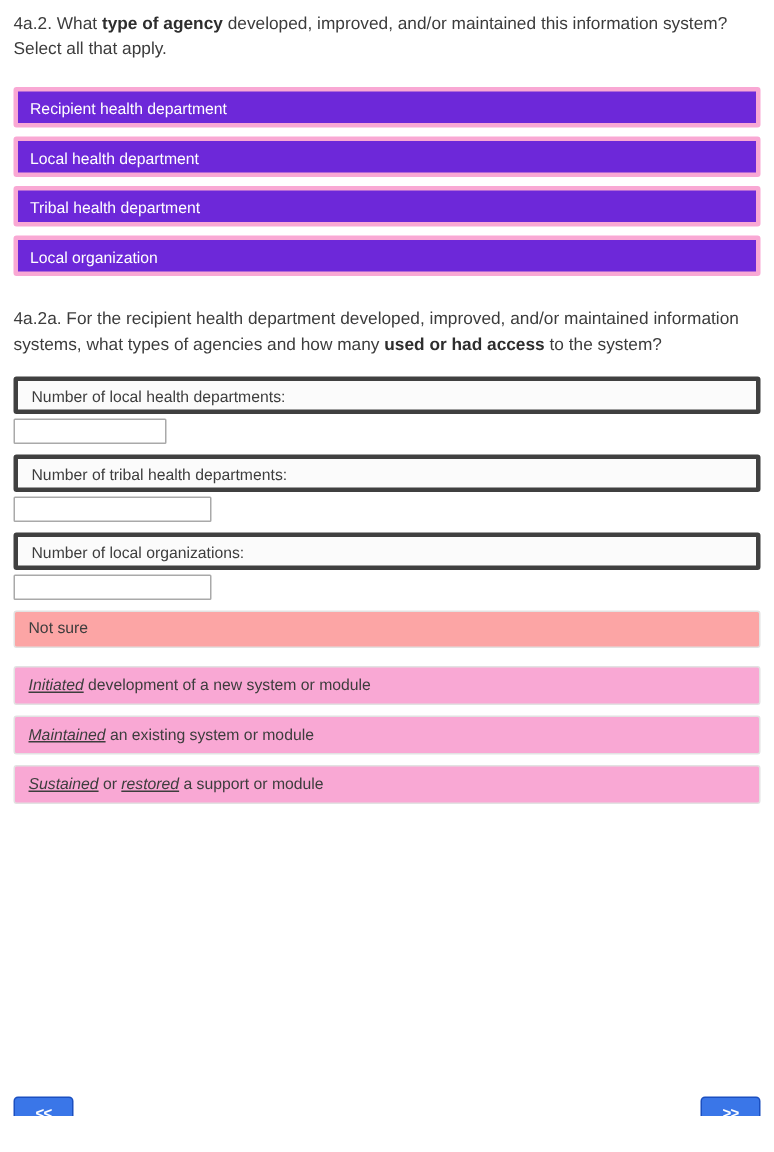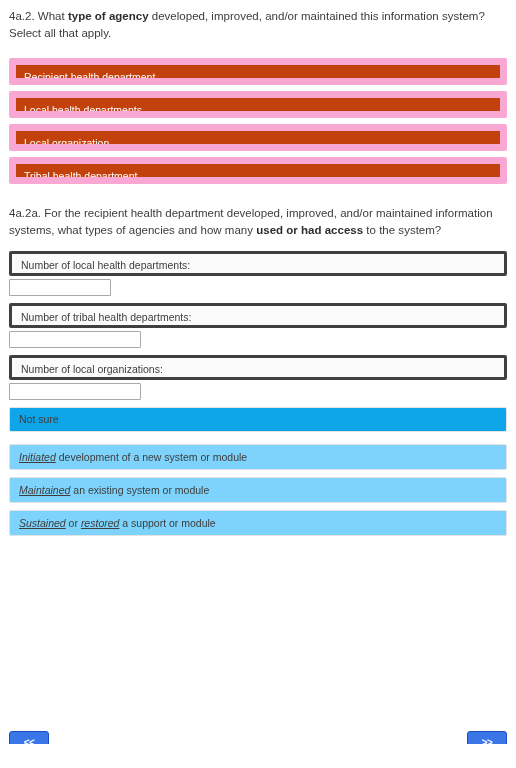"Recipient health department" .opt-selected { background: #c2410c -> #6d28d9; border: 7px solid #f9a8d4 -> 3px solid #f9a8d4 }
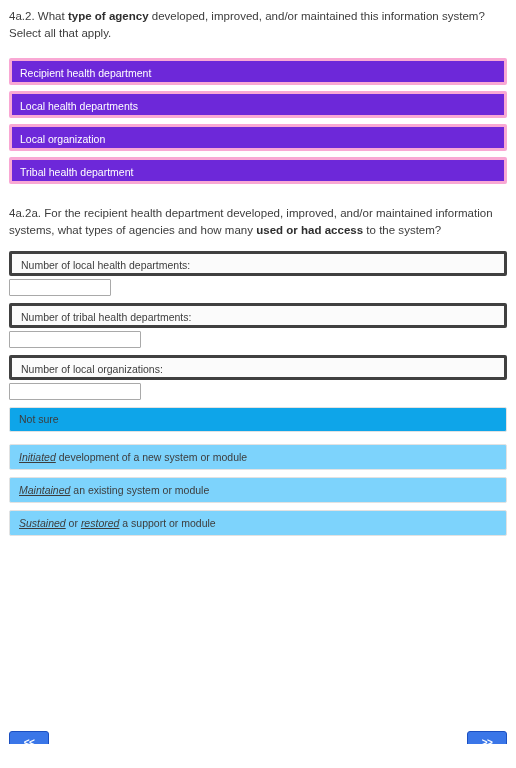"Local health departments" div.opt-selected { text: departments -> department }
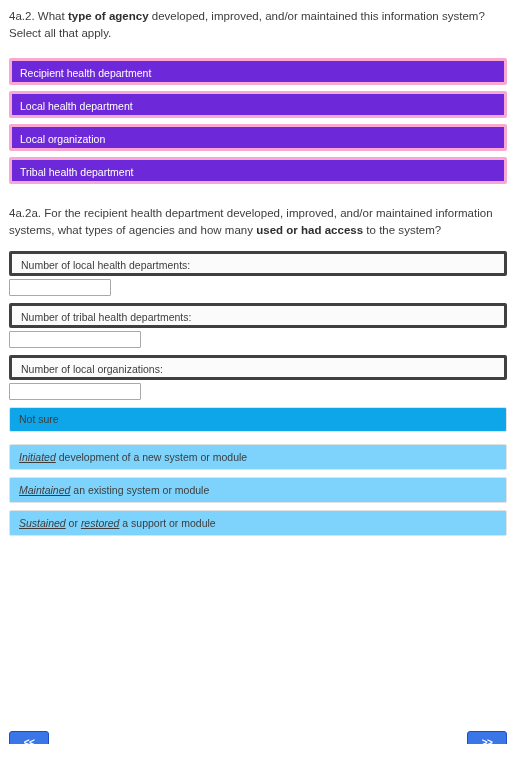"Local organization" div.opt-selected { order: before "Tribal health department" -> after "Tribal health department" }
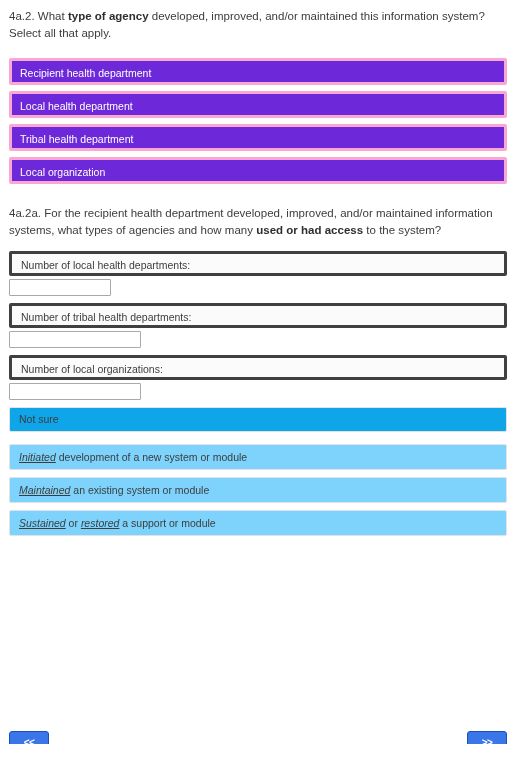"Not sure" .notsure-row { background: #0ea5e9 -> #fca5a5 }
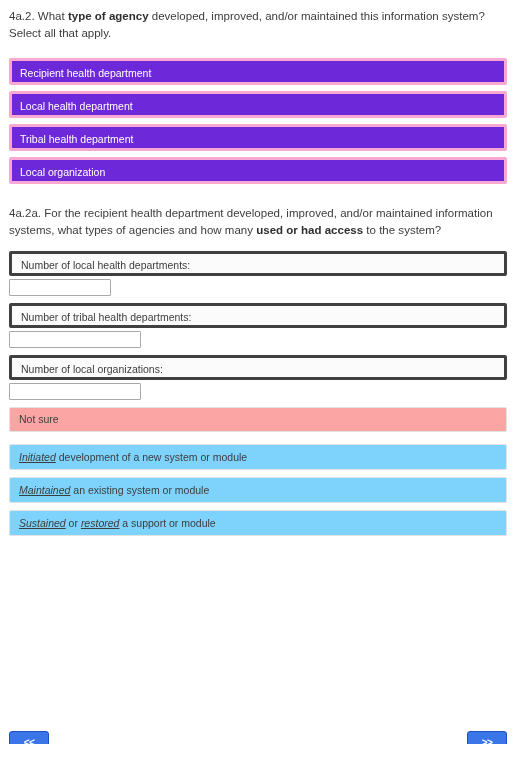"Initiated development of a new" .opt-plain { background: #7dd3fc -> #f9a8d4 }
